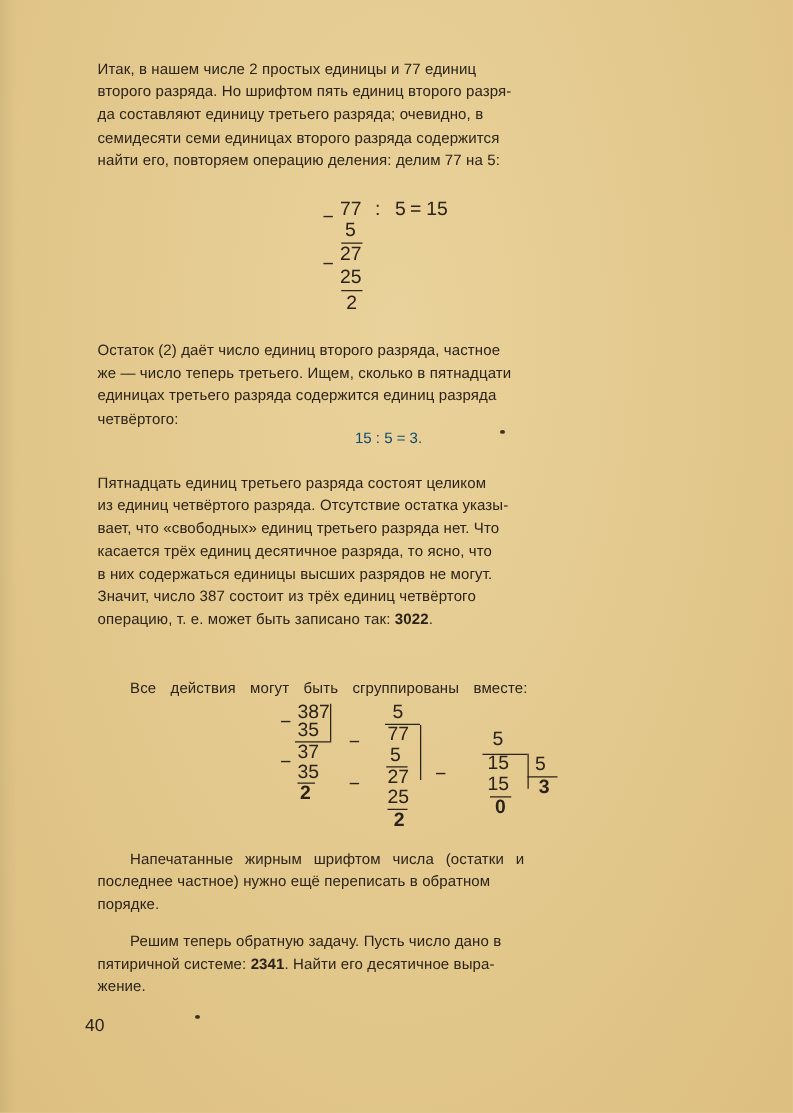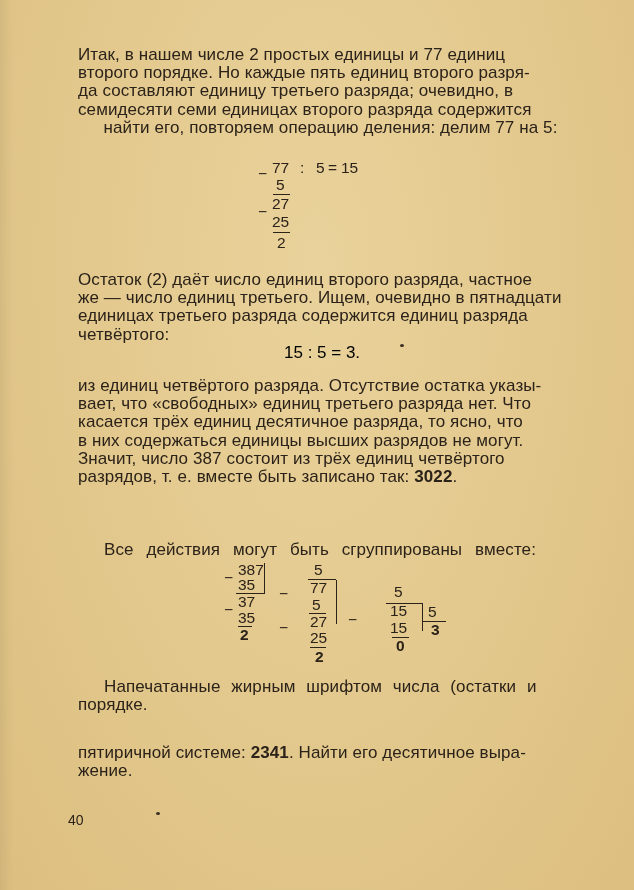"Итак, в нашем числе 2" .page-text { font-size: 17px -> 12px }
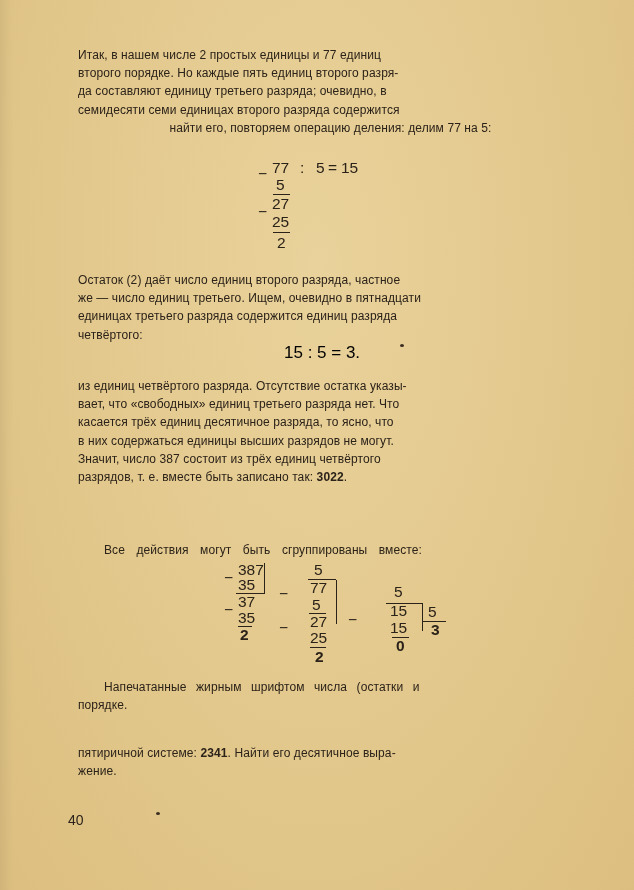"второго порядке. Но каждые пять" p { text: порядке. Но каждые -> разряда. Но шрифтом }
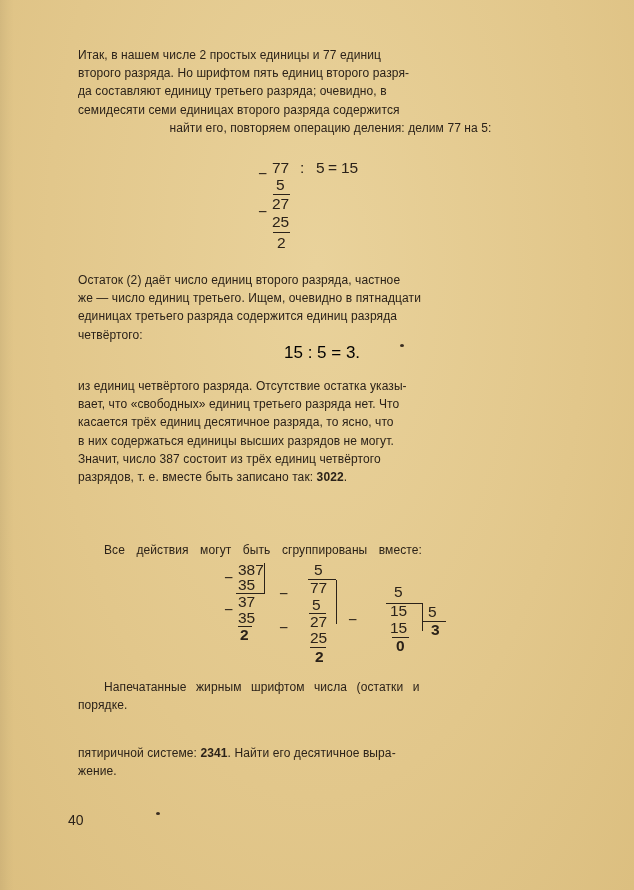"найти его, повторяем операцию деления:" p { text-align: center -> left }
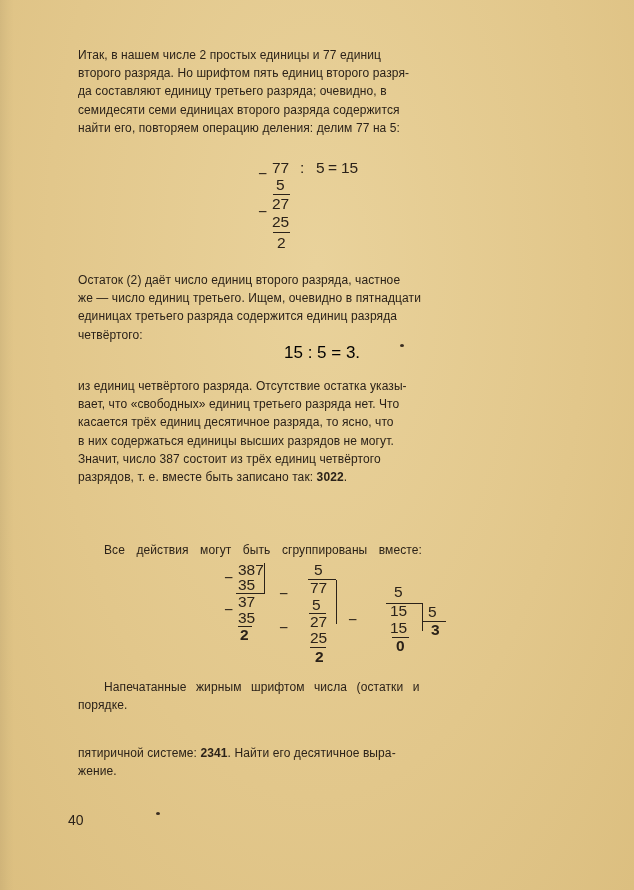"же — число единиц третьего." p { text: единиц третьего. Ищем, очевидно -> теперь третьего. Ищем, сколько }
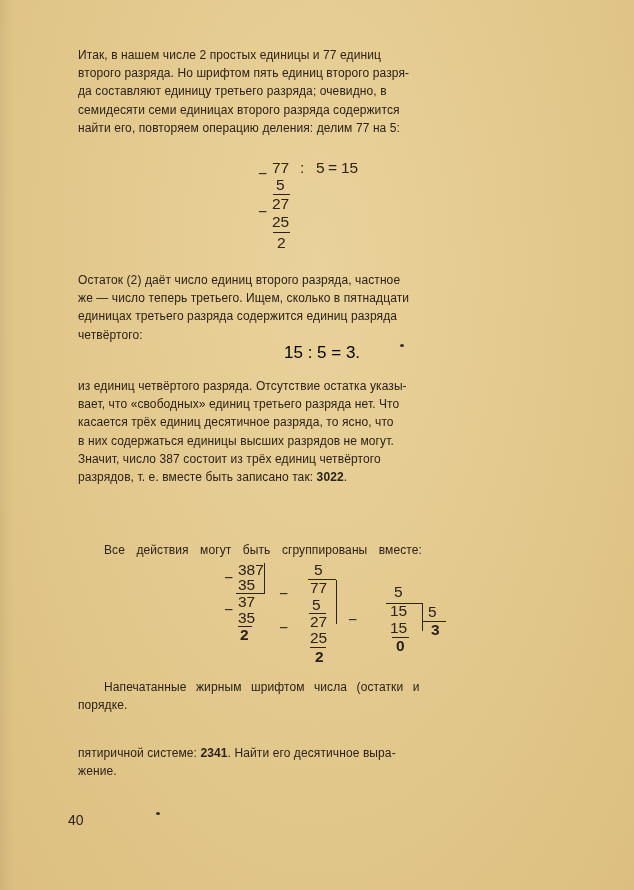"15 : 5 = 3." .eq { color: #000000 -> #0c4a6e; font-size: 17px -> 12px }
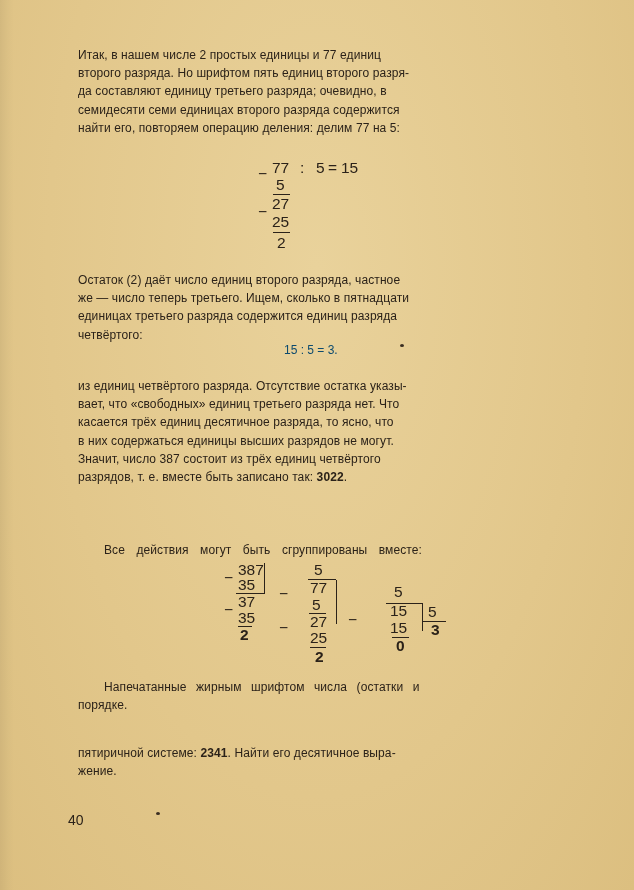"Пятнадцать единиц третьего разряда" p { html: none -> <p>Пятнадцать единиц третьего разряда состоят целиком</p> }
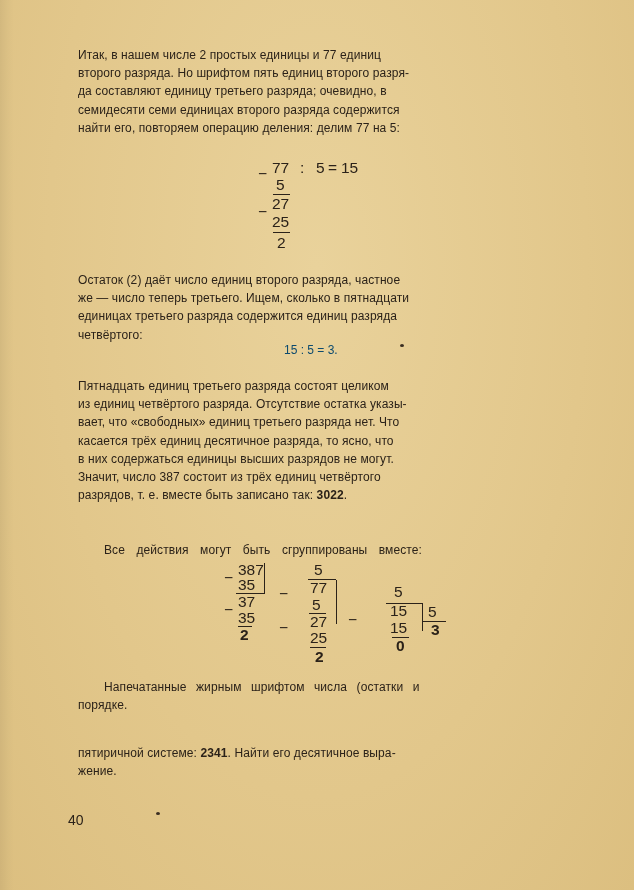"разрядов, т. е. вместе быть" span { text: разрядов, т. е. вместе -> операцию, т. е. может }
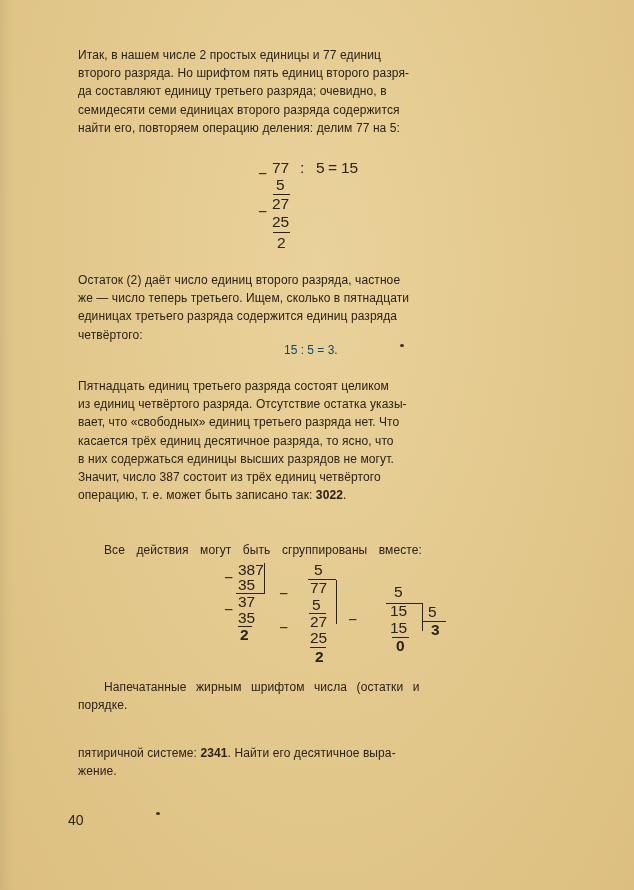"последнее частное) нужно ещё переписать" p { html: none -> <p>последнее частное) нужно ещё переписать в обратном</p> }
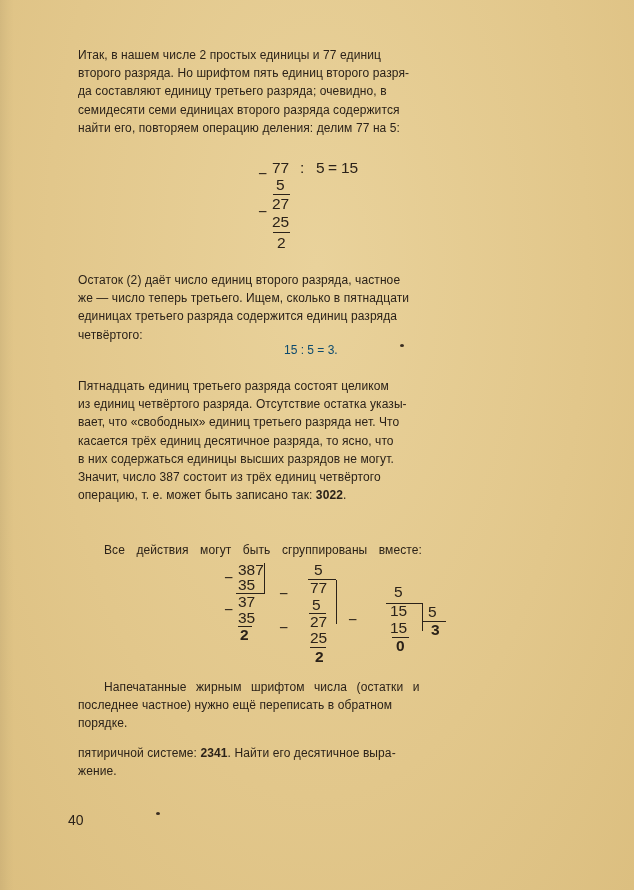"Решим теперь обратную задачу. Пусть" p.indent { html: none -> <p>Решим теперь обратную задачу. Пусть число дано в</p> }
